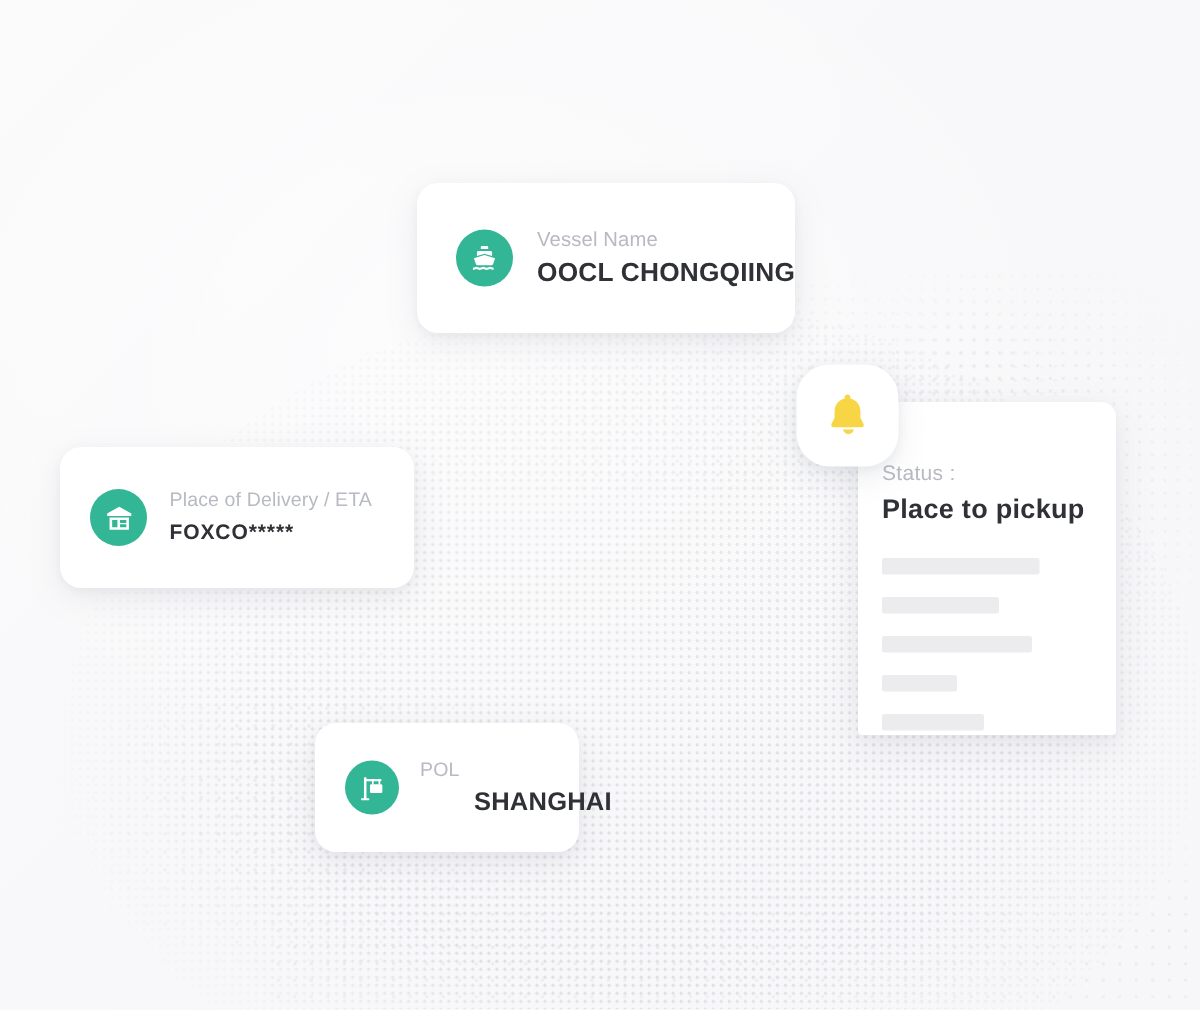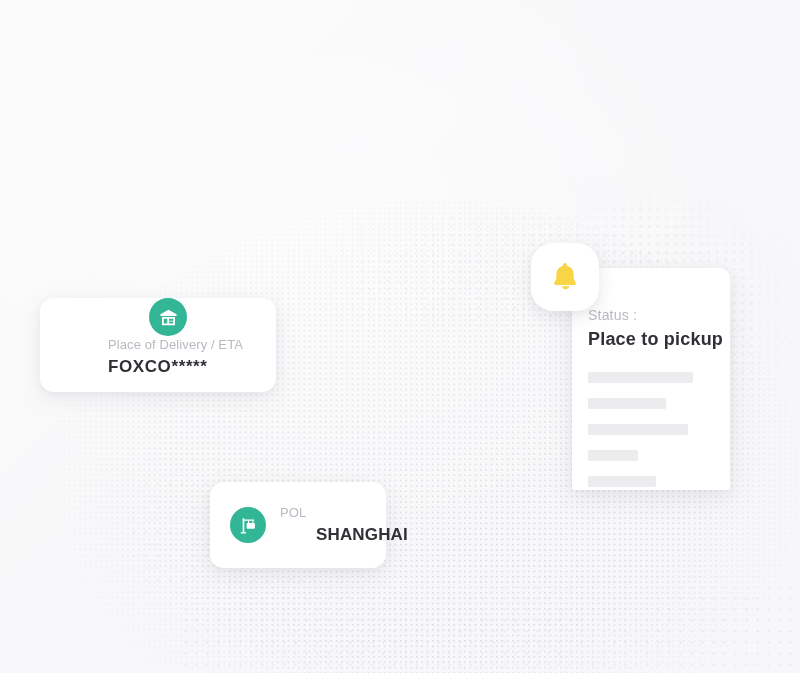"Vessel Name" div.info-card { html: none -> <div> <span> <svg> <path></path> <path></path> <path></path> <path></path> </svg> </span> <span> <span>Vessel Name</span> <span>OOCL CHONGQIING</span> </span> </div> }
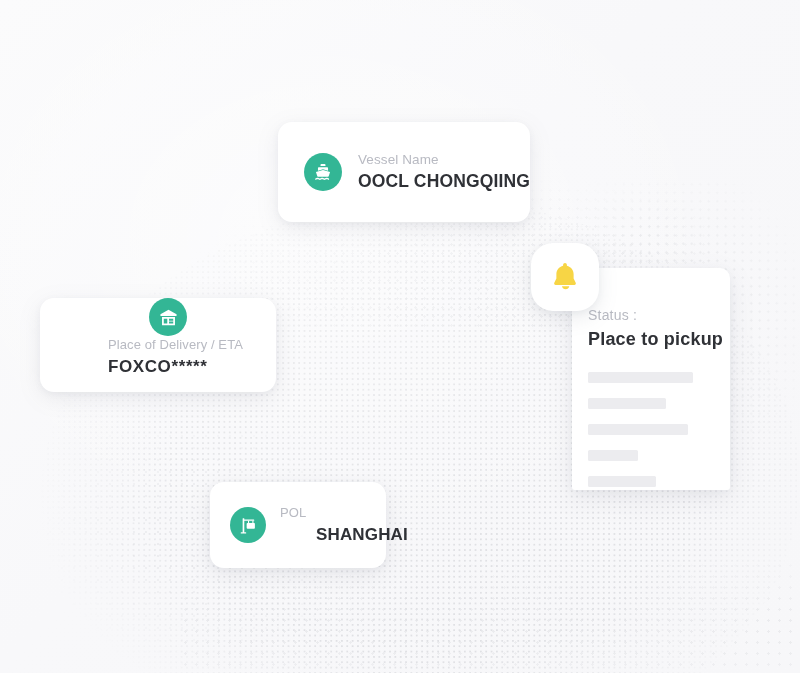"Status :" #card-status { width: 158px -> 172px }
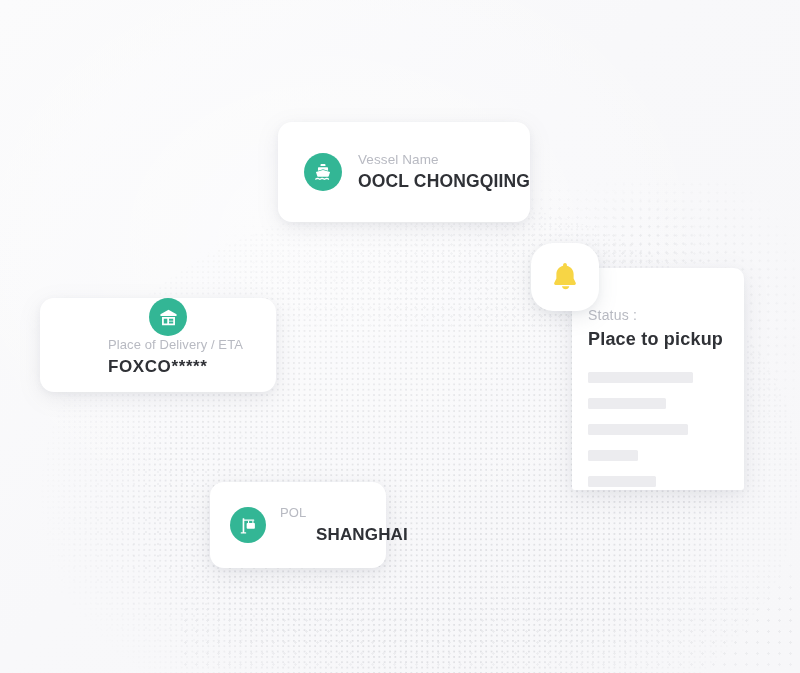"Place of Delivery / ETA" #card-delivery { flex-direction: column -> none }
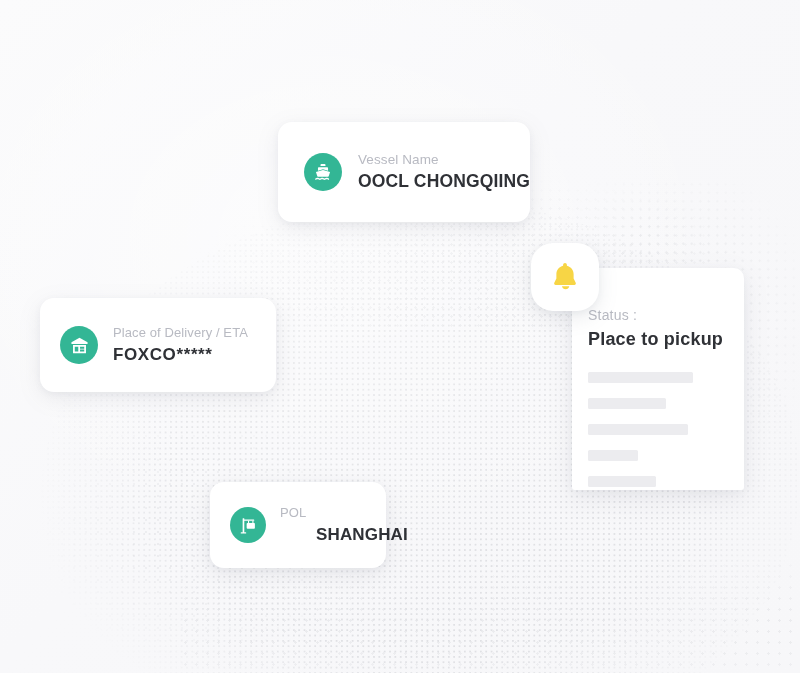"FOXCO*****" #card-delivery .card-value { font-size: 17px -> 14px }
